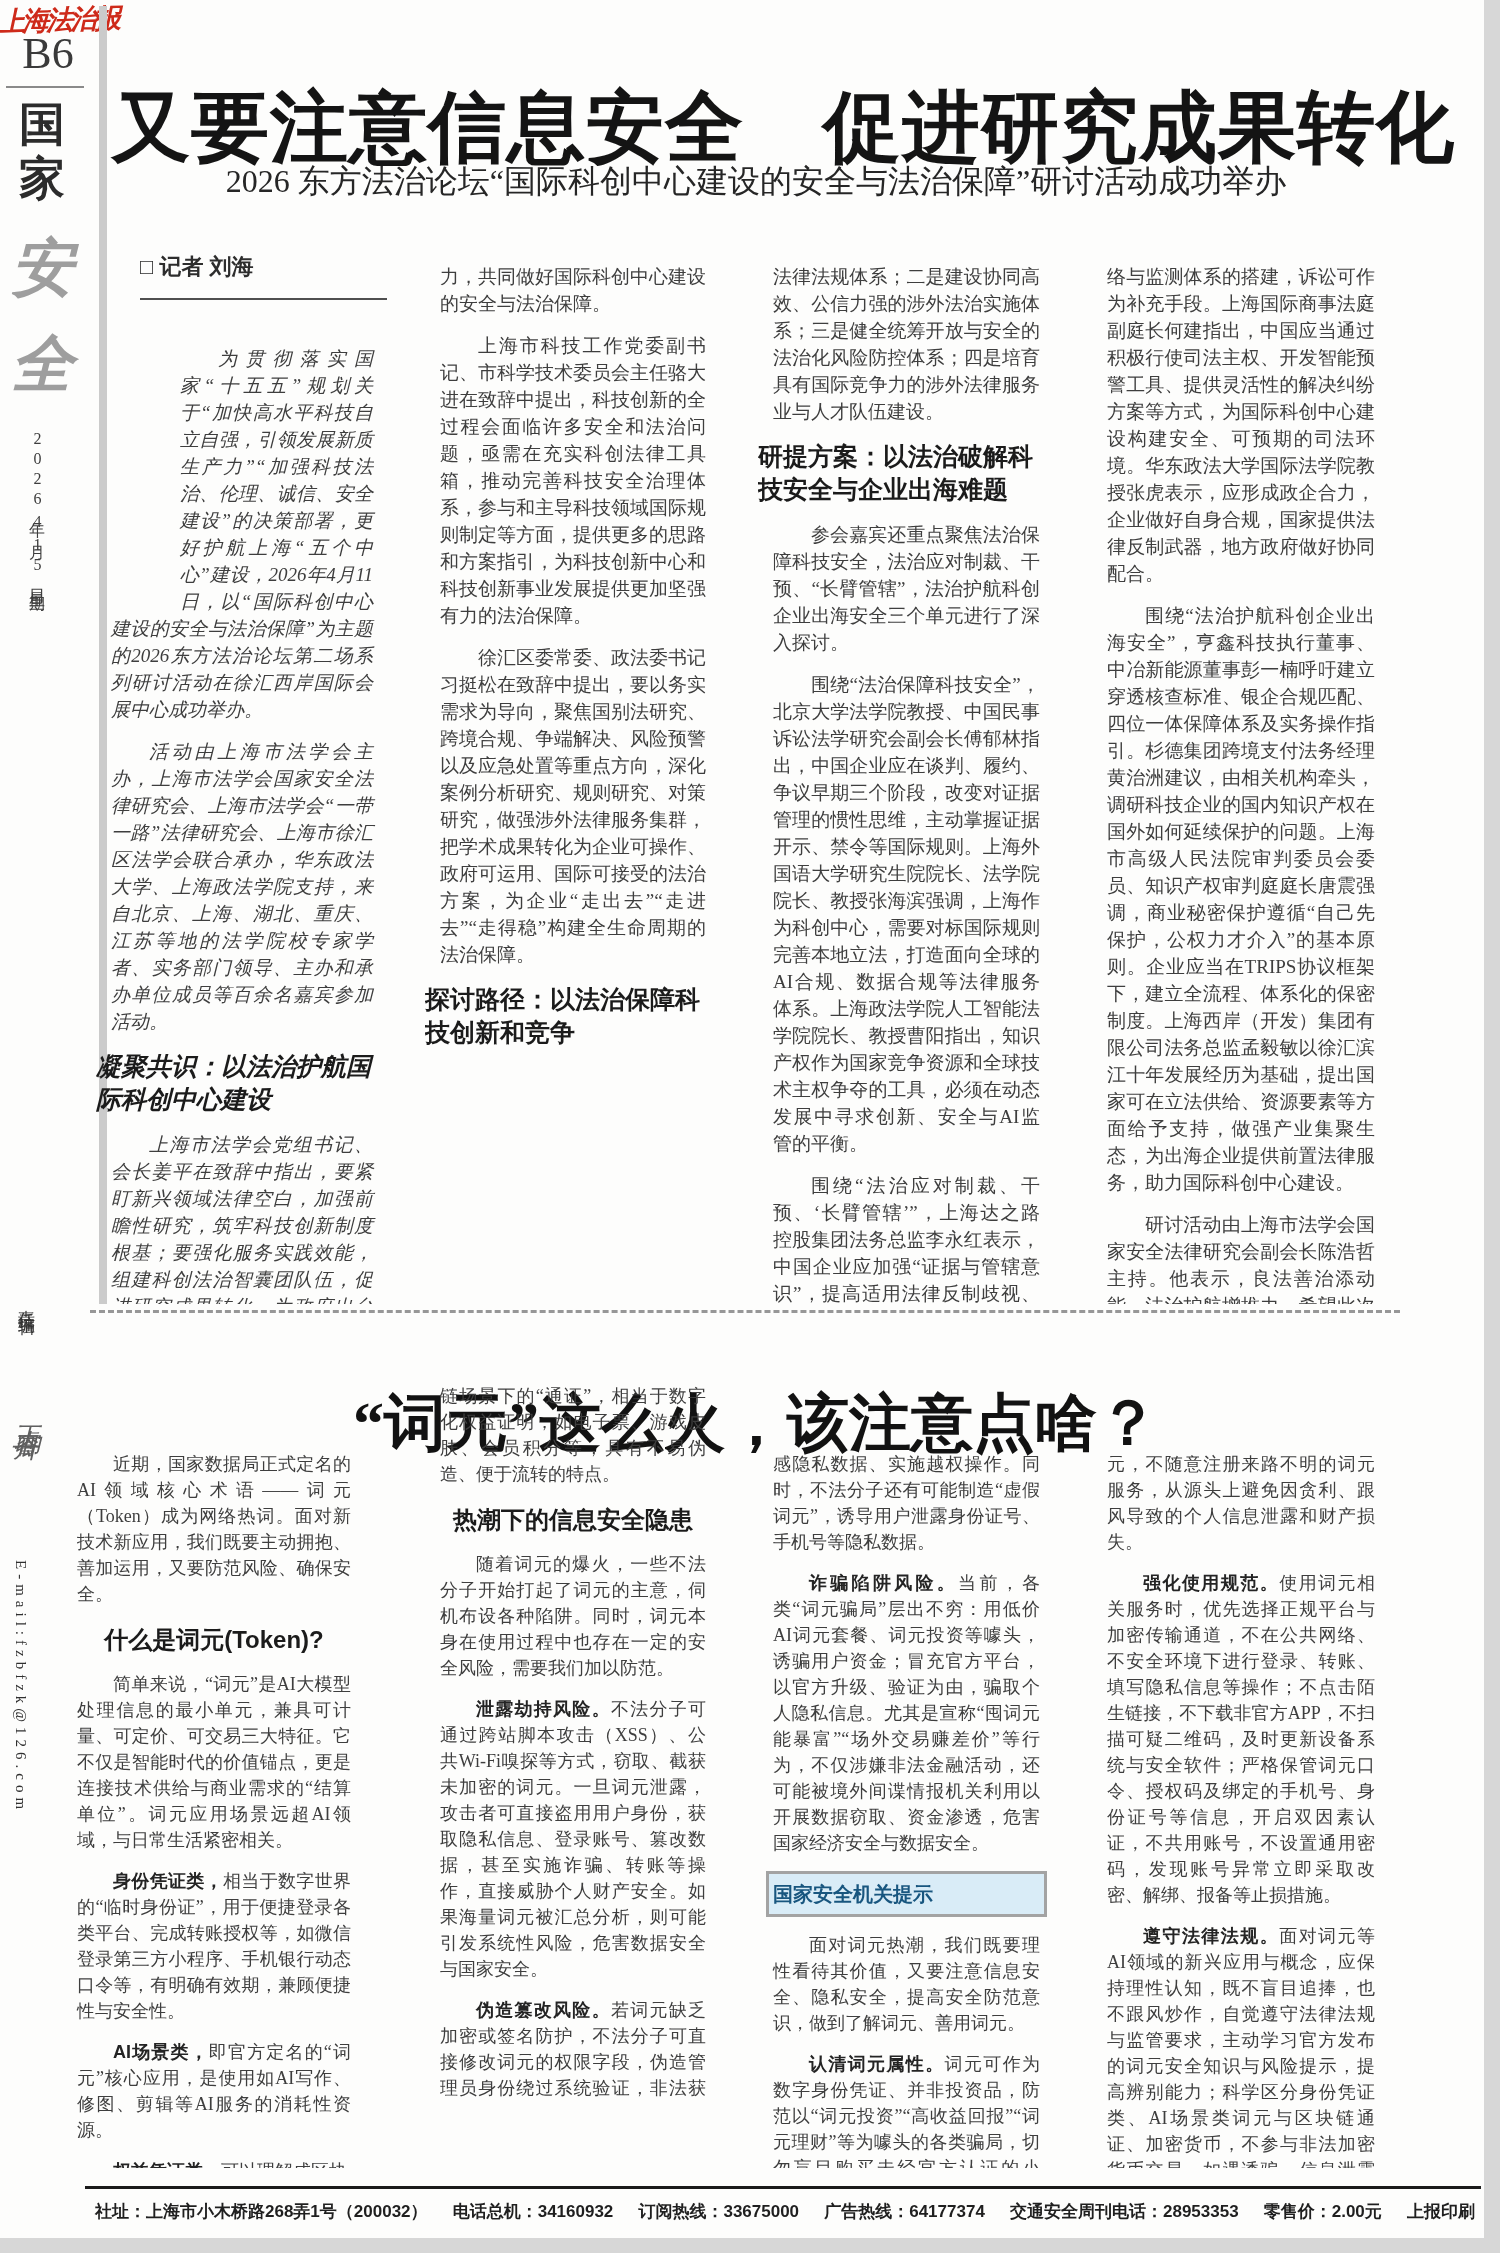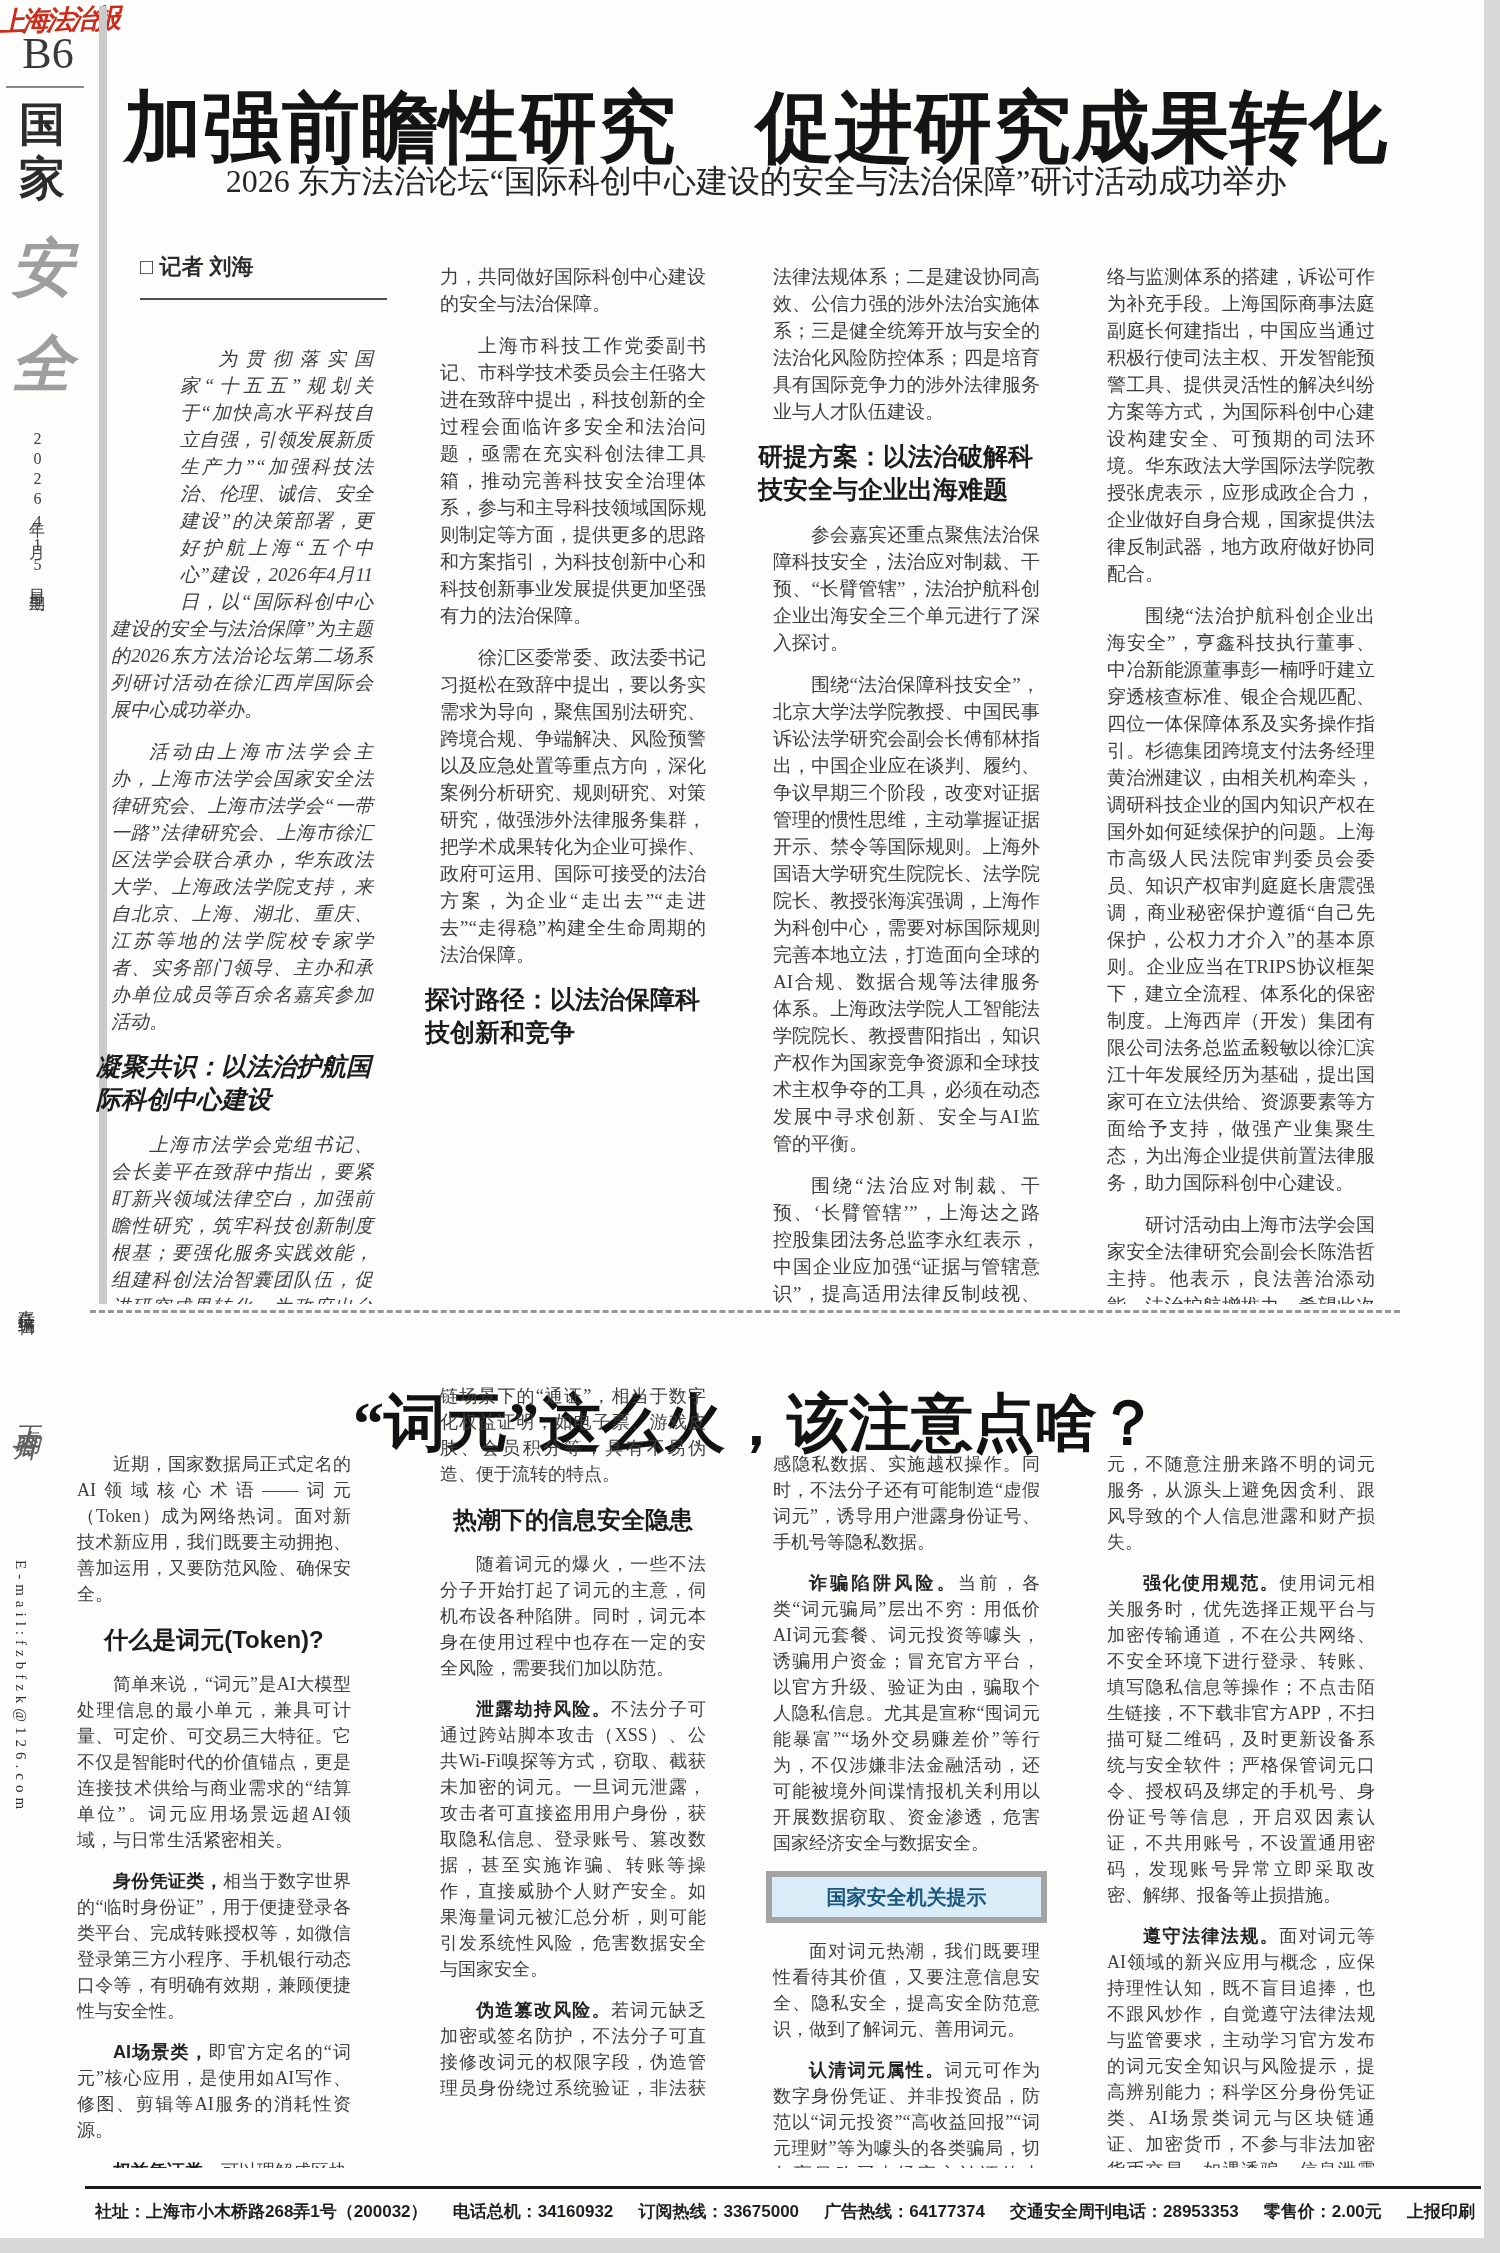"加强前瞻性研究 促进研究成果转化" h1.abs { text: 加强前瞻性研究 -> 又要注意信息安全 }
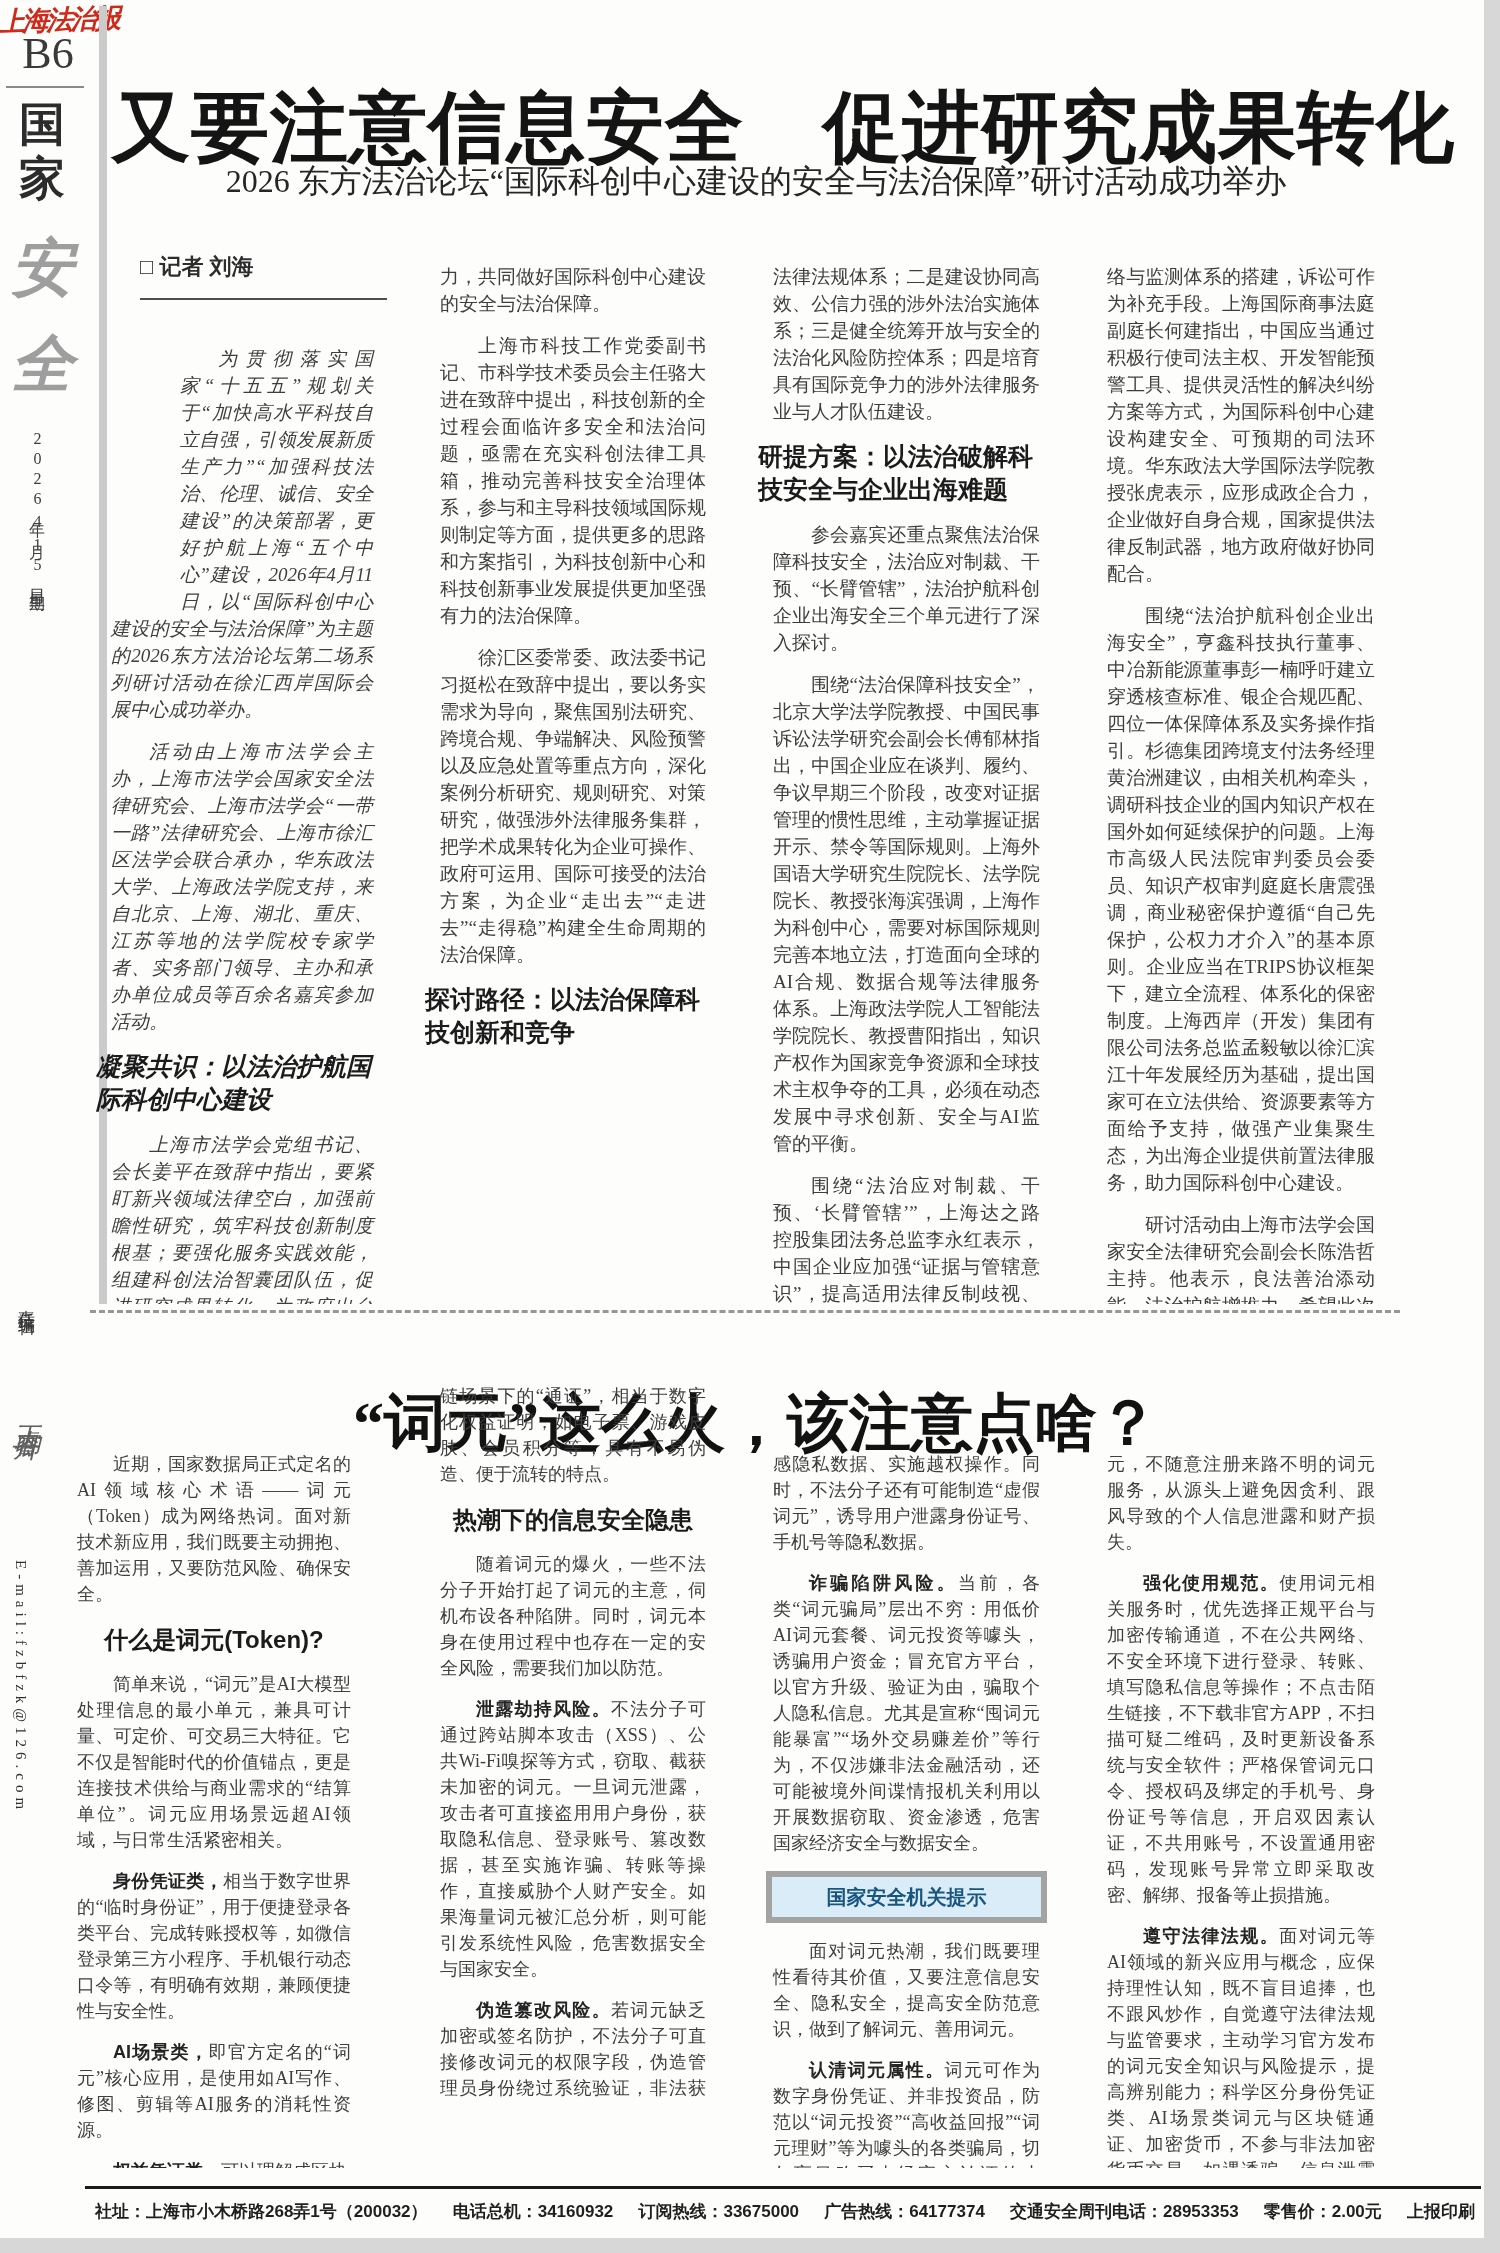"国家安全机关提示" .box { border: 6px solid #a3a3a3 -> 3px solid #a3a3a3; text-align: center -> left }
